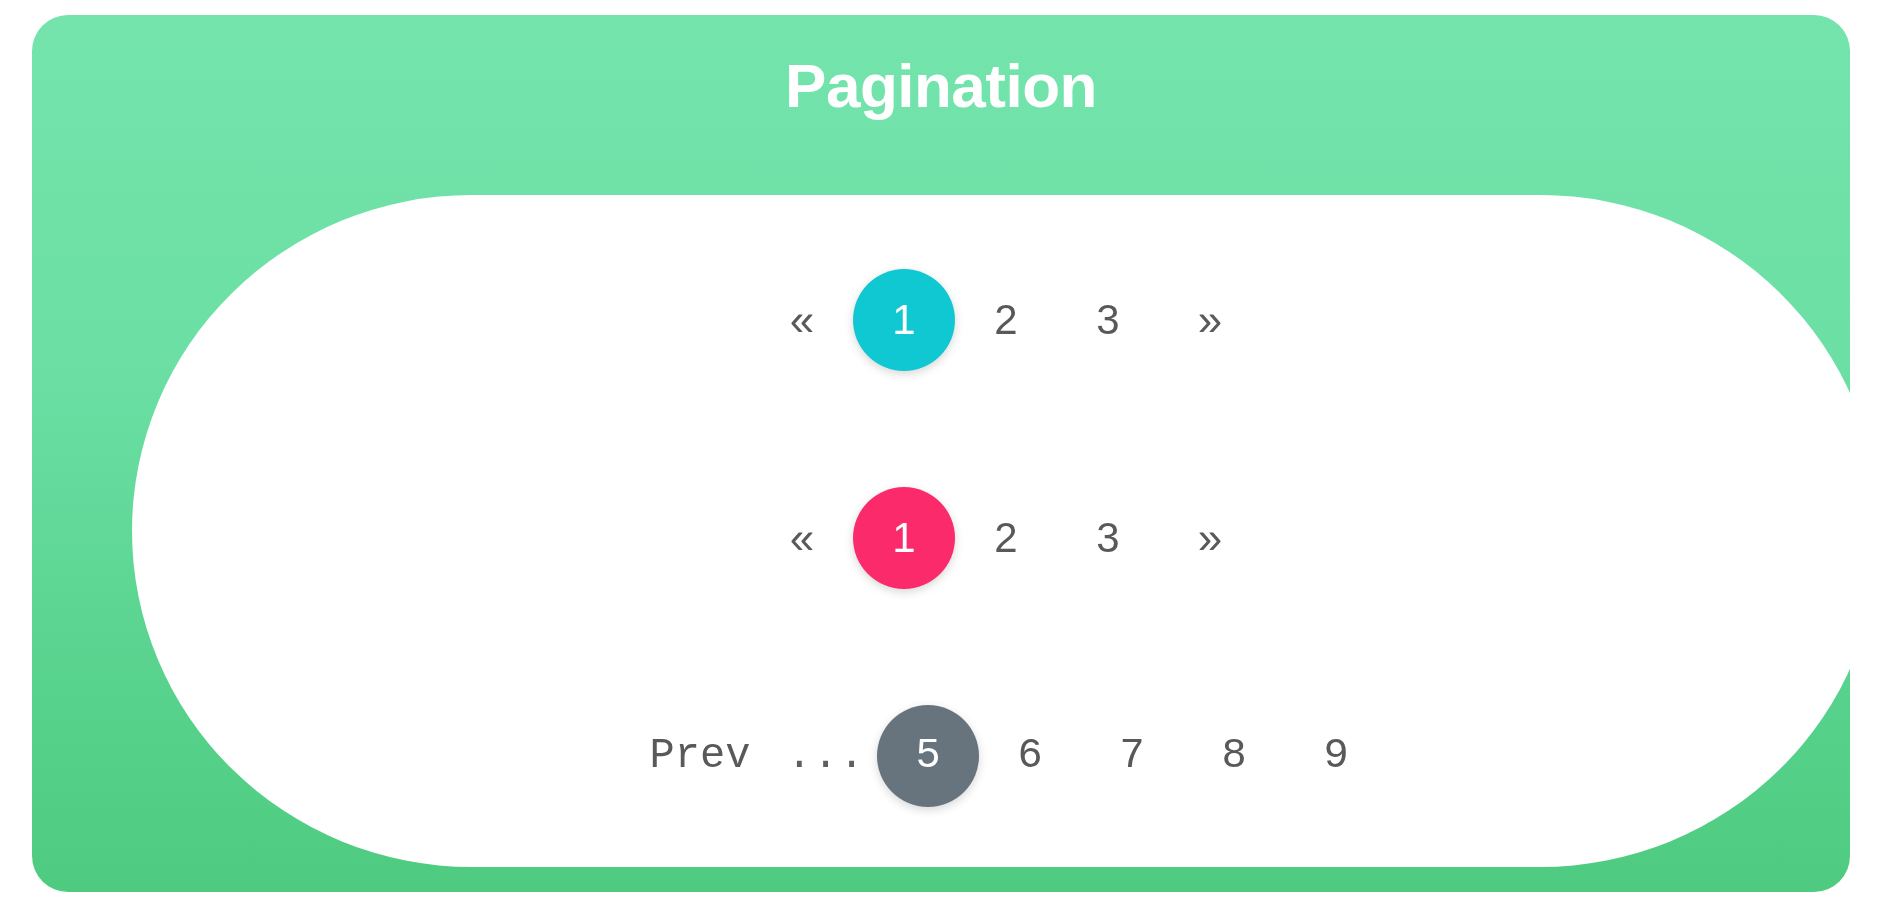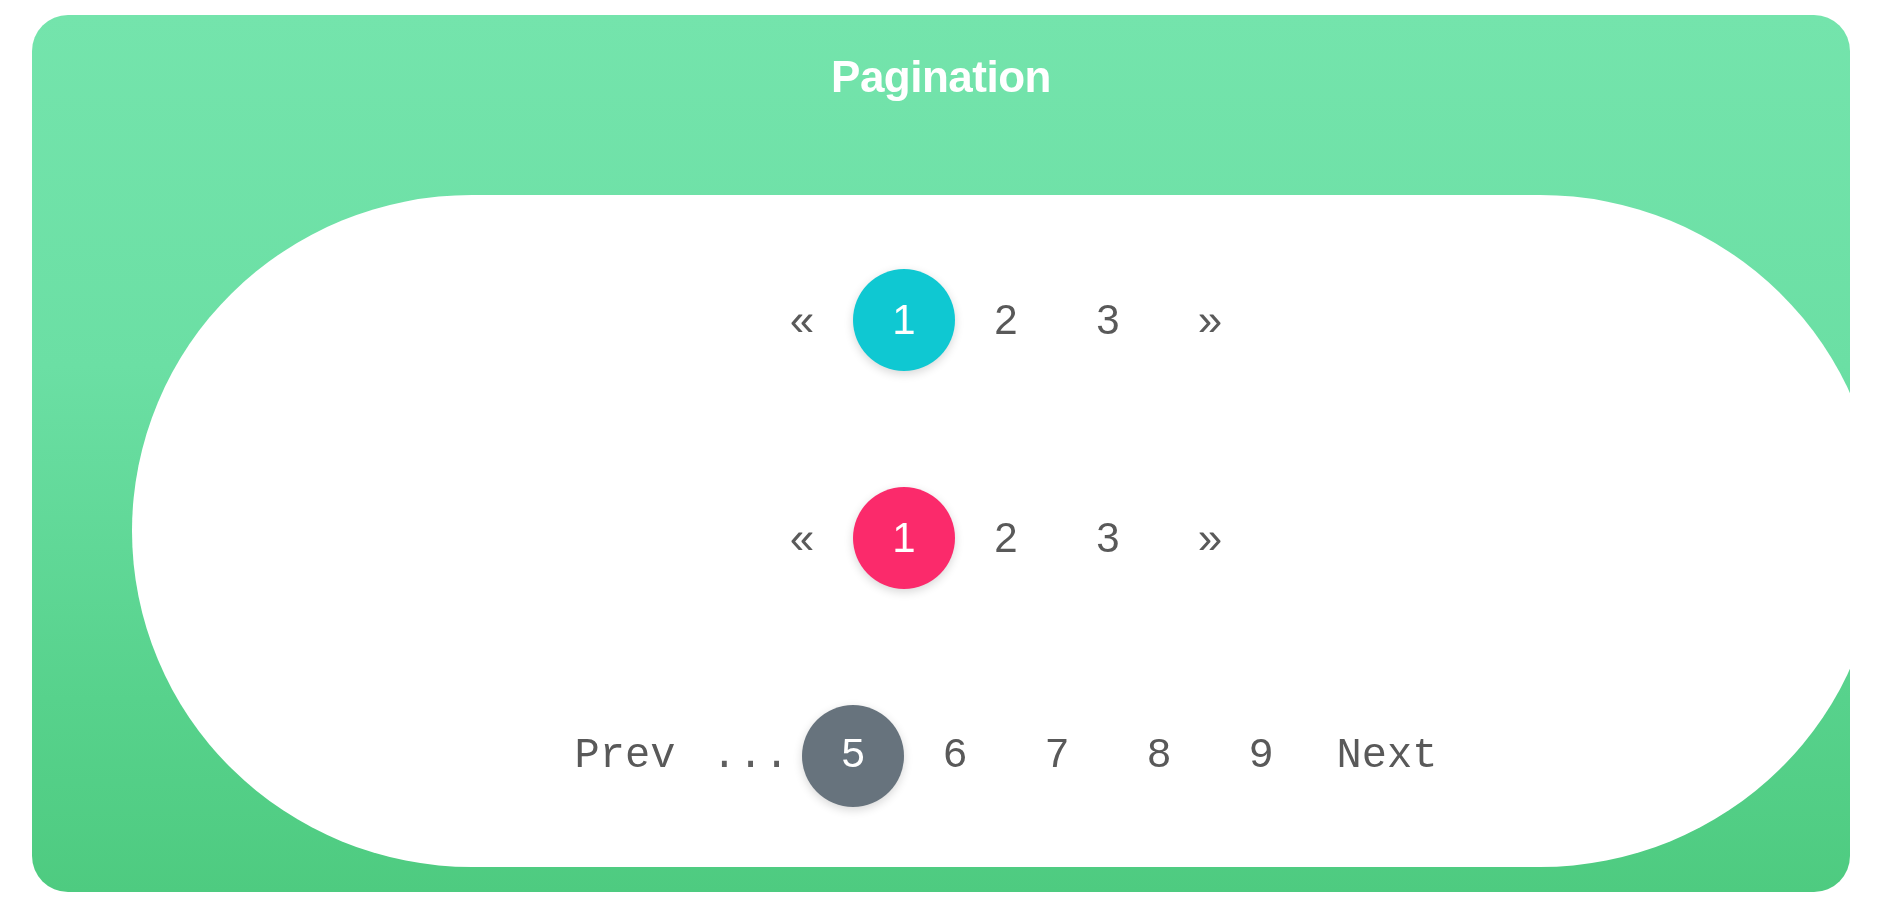"Pagination" .panel-title { font-size: 44px -> 62px }
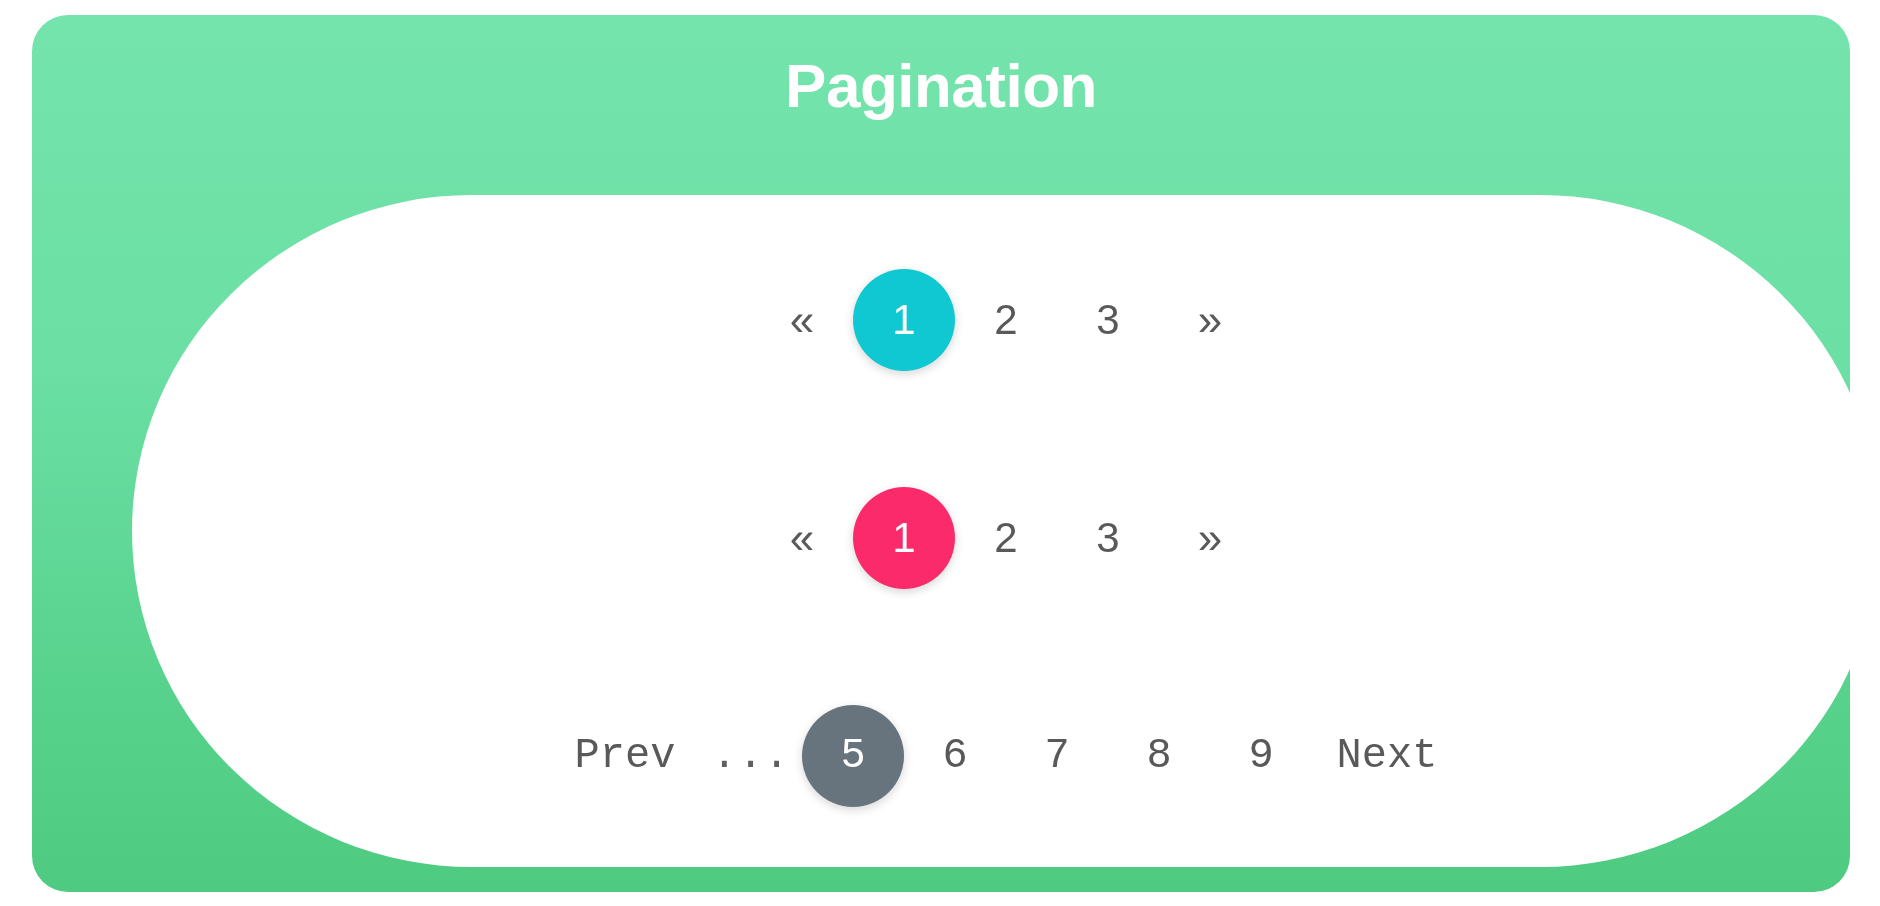"Next" button.pg-item { html: <button>Next</button> -> none }
